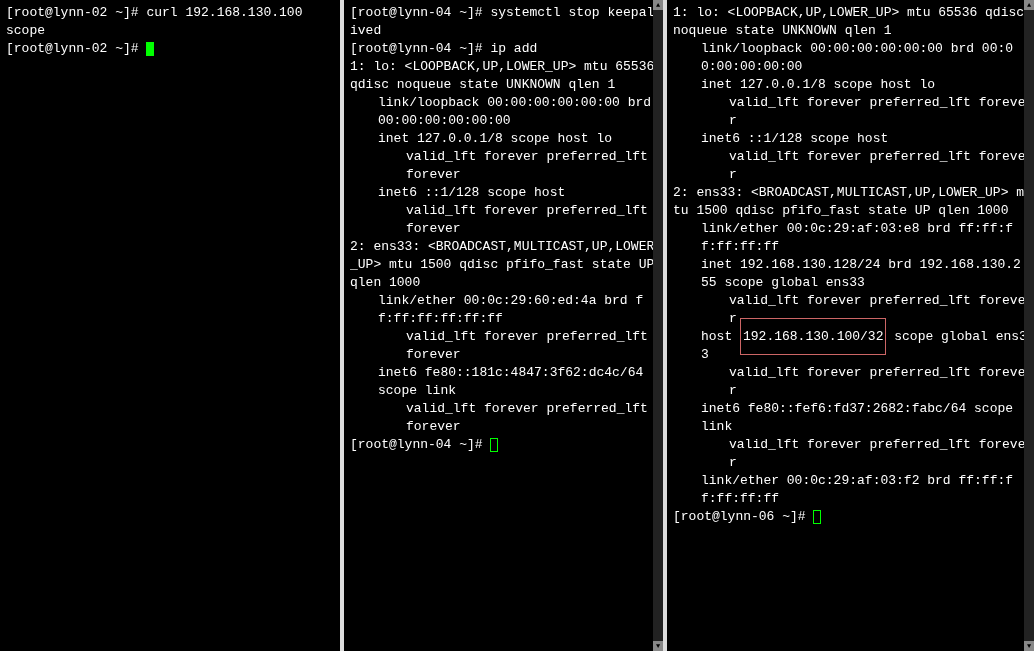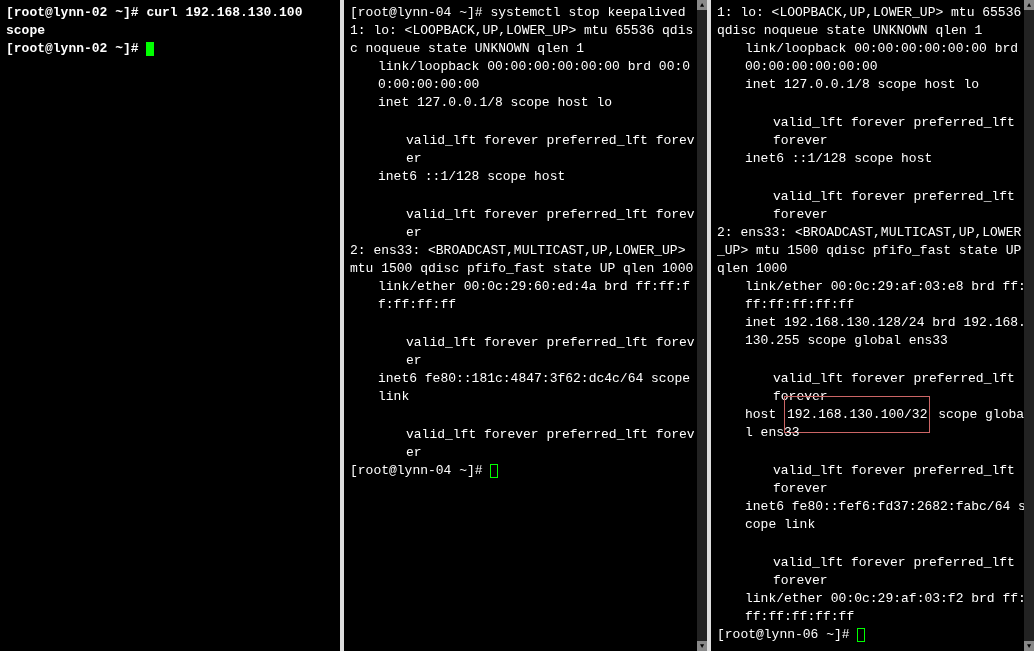"[root@lynn-02 ~]# curl 192.168.130.100" .pane1 { font-weight: bold -> none }
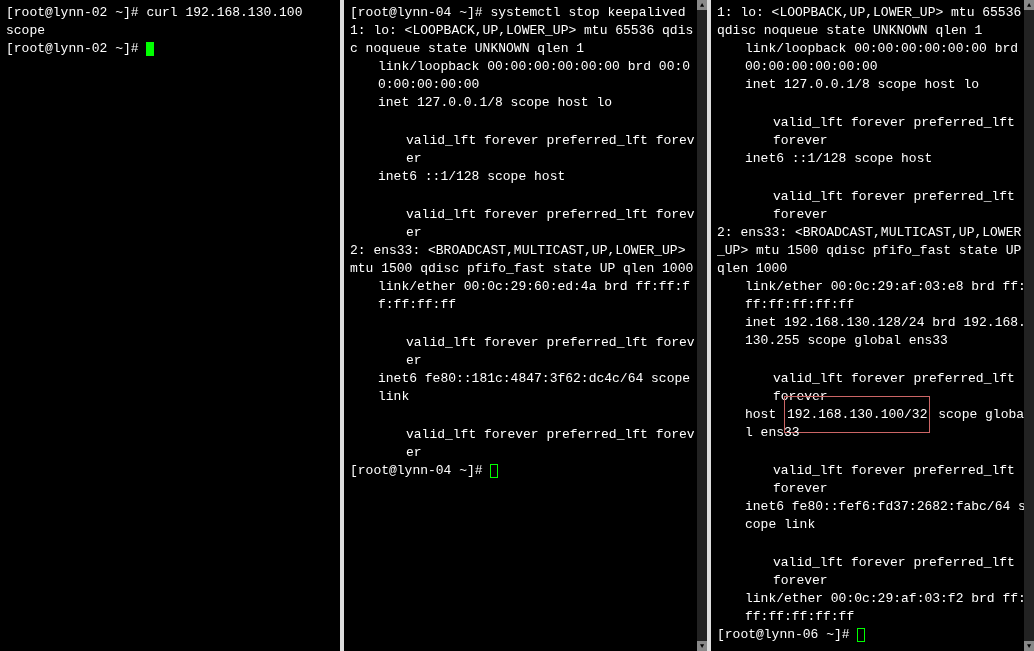"[root@lynn-04 ~]# systemctl stop" .pane2 { width: 367px -> 323px }
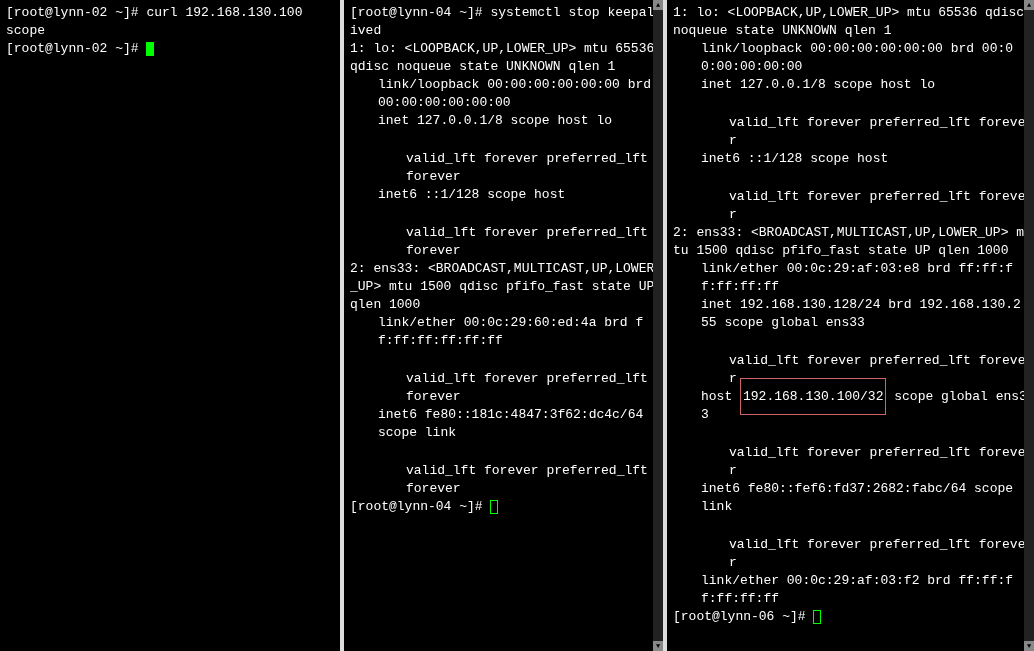"[root@lynn-04 ~]# ip add" div.line { html: none -> <div><span>[root@lynn-04 ~]# </span><span>ip add</span></div> }
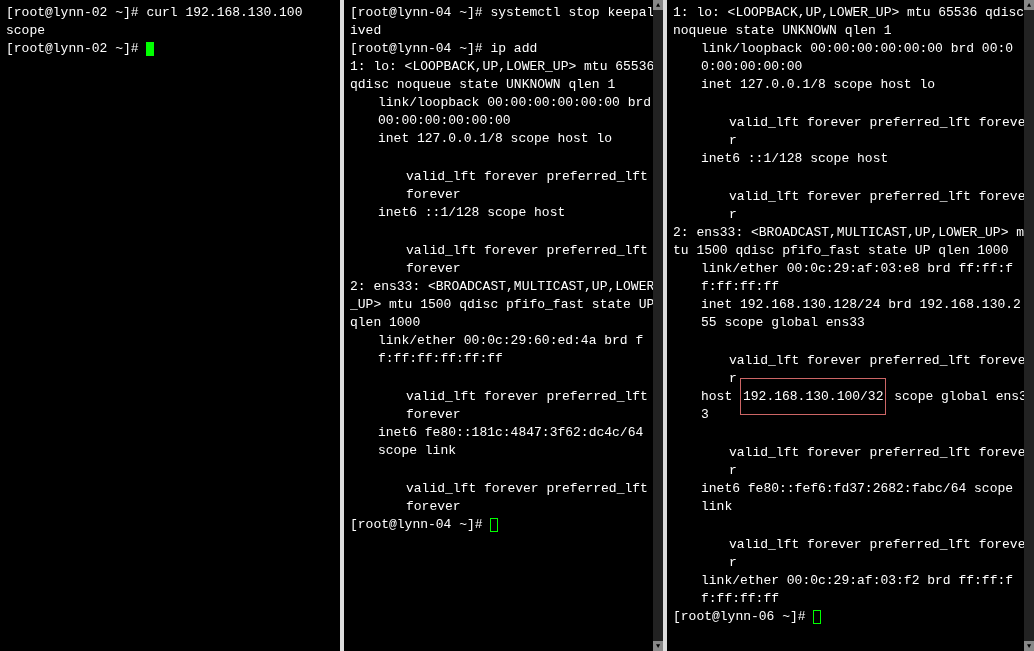"valid_lft forever preferred_lft forever" .indent2 { margin-top: 20px -> none }
